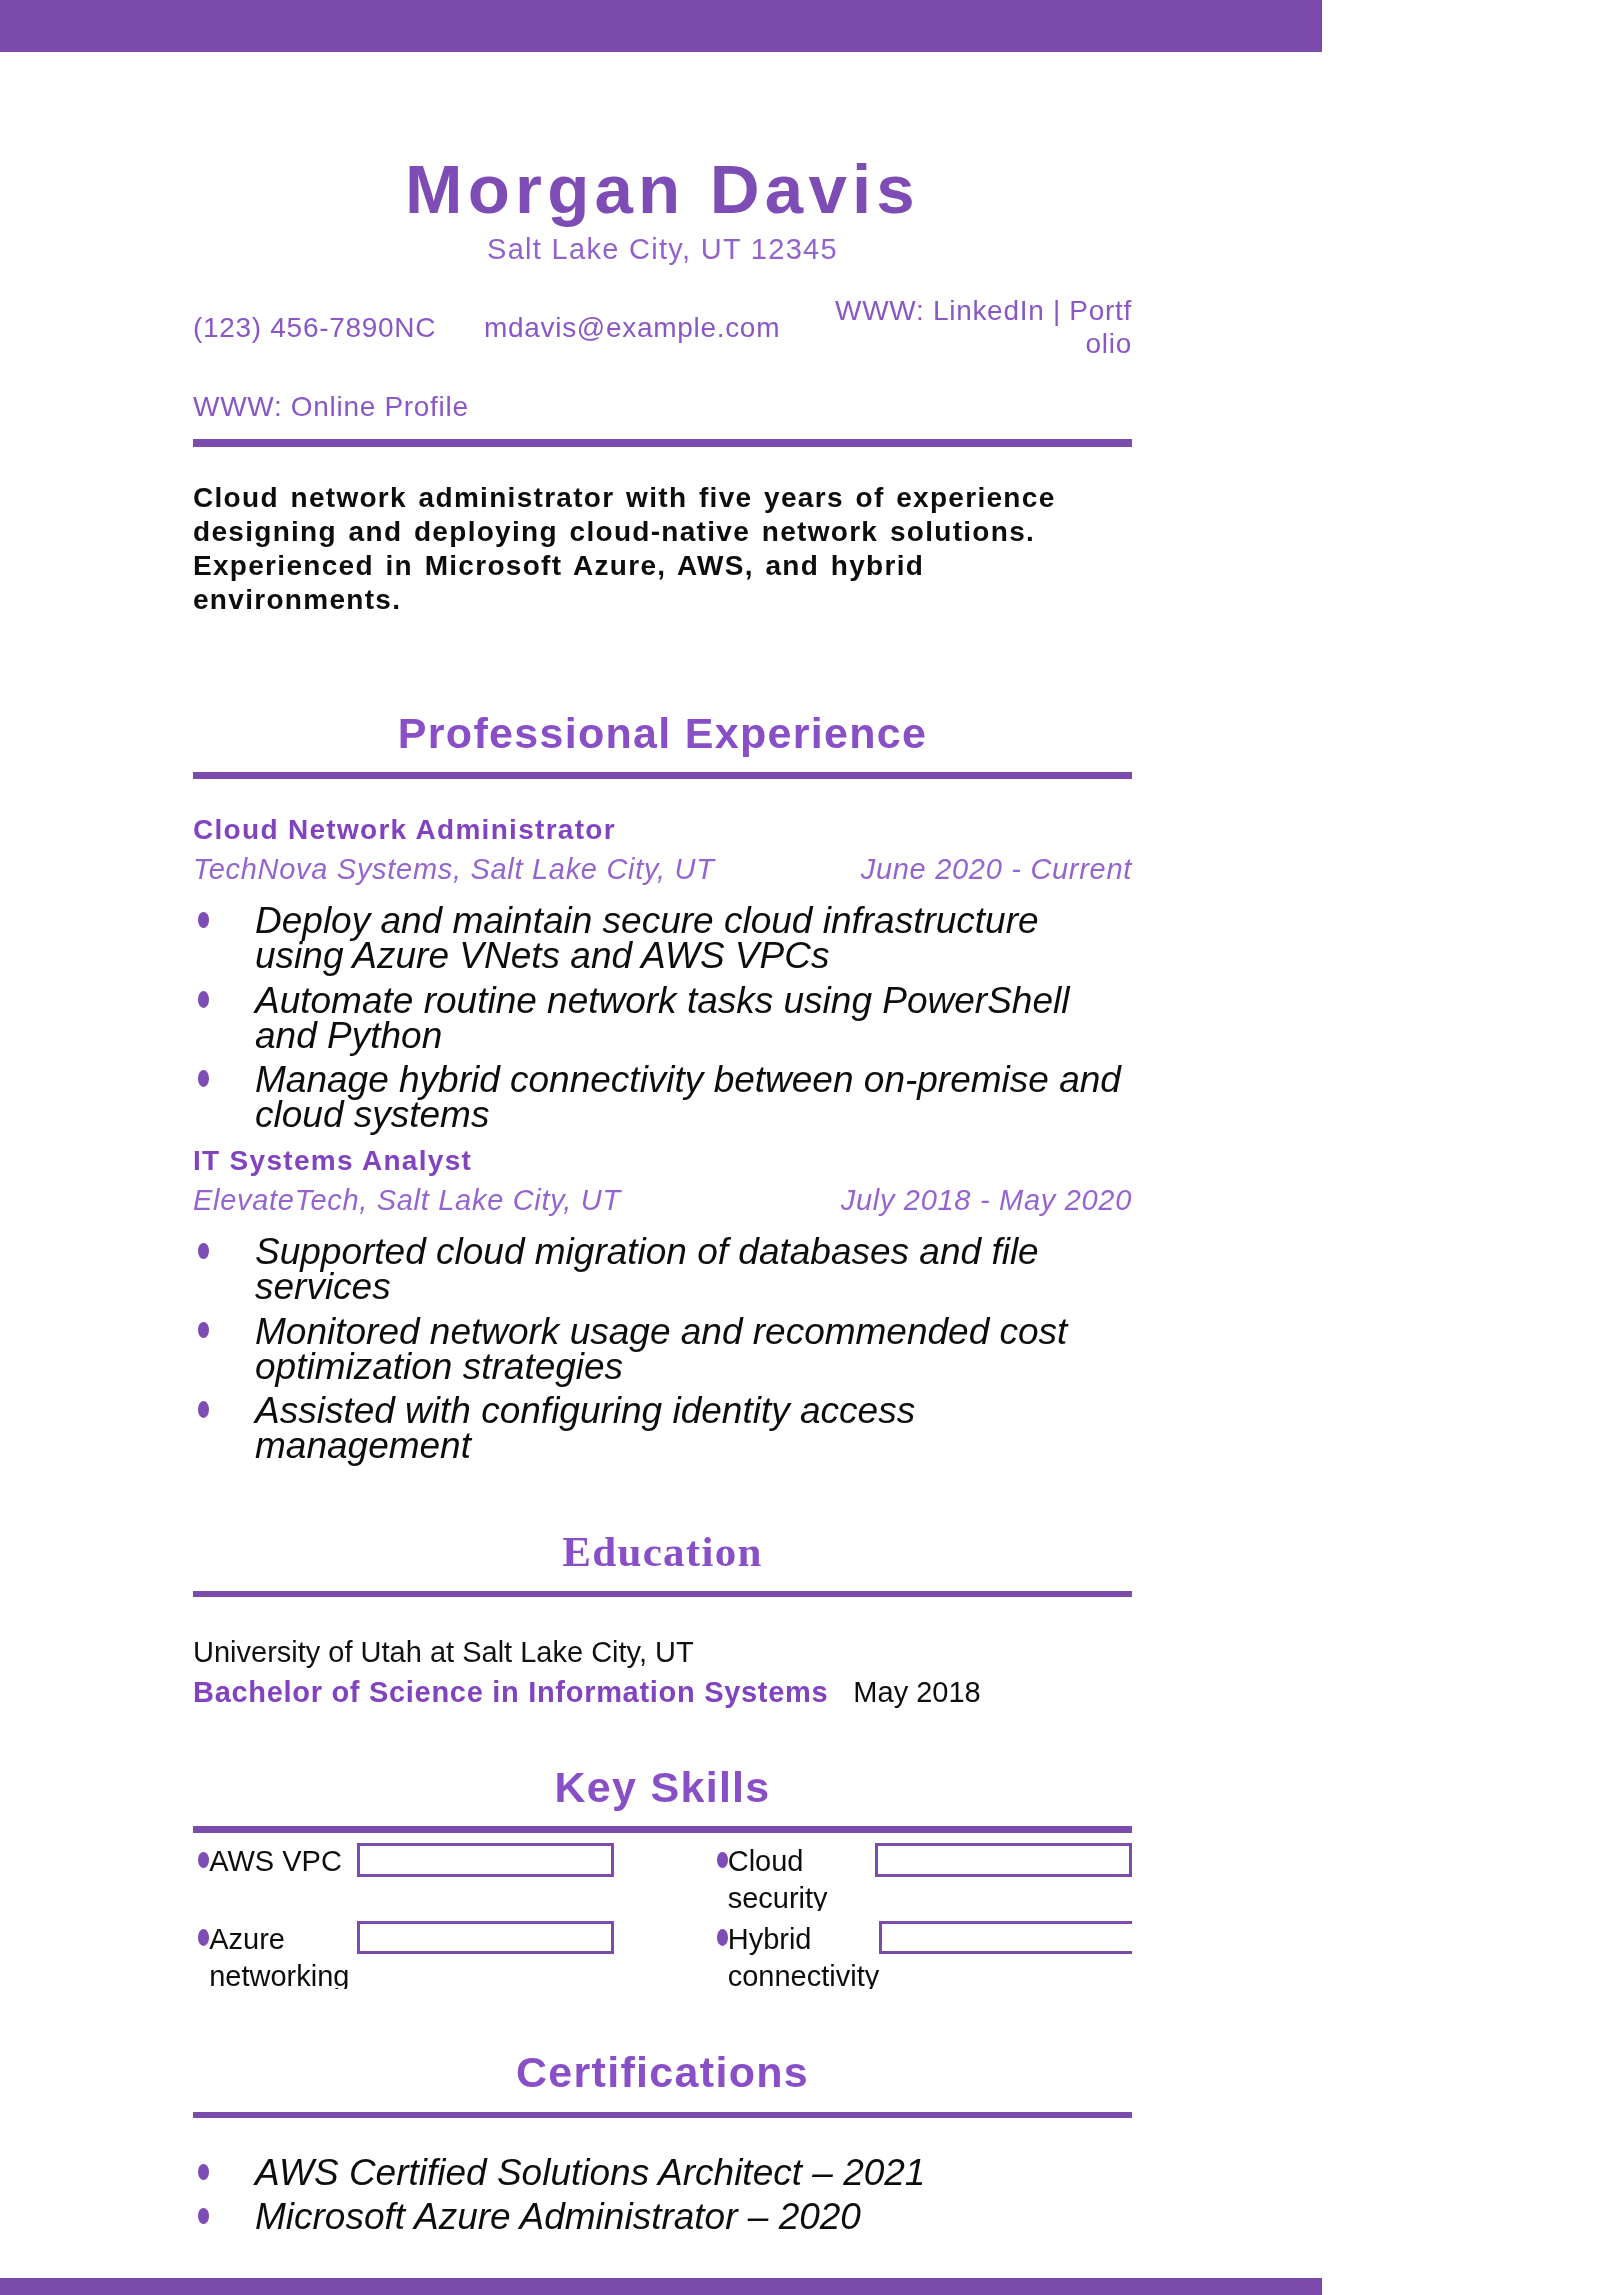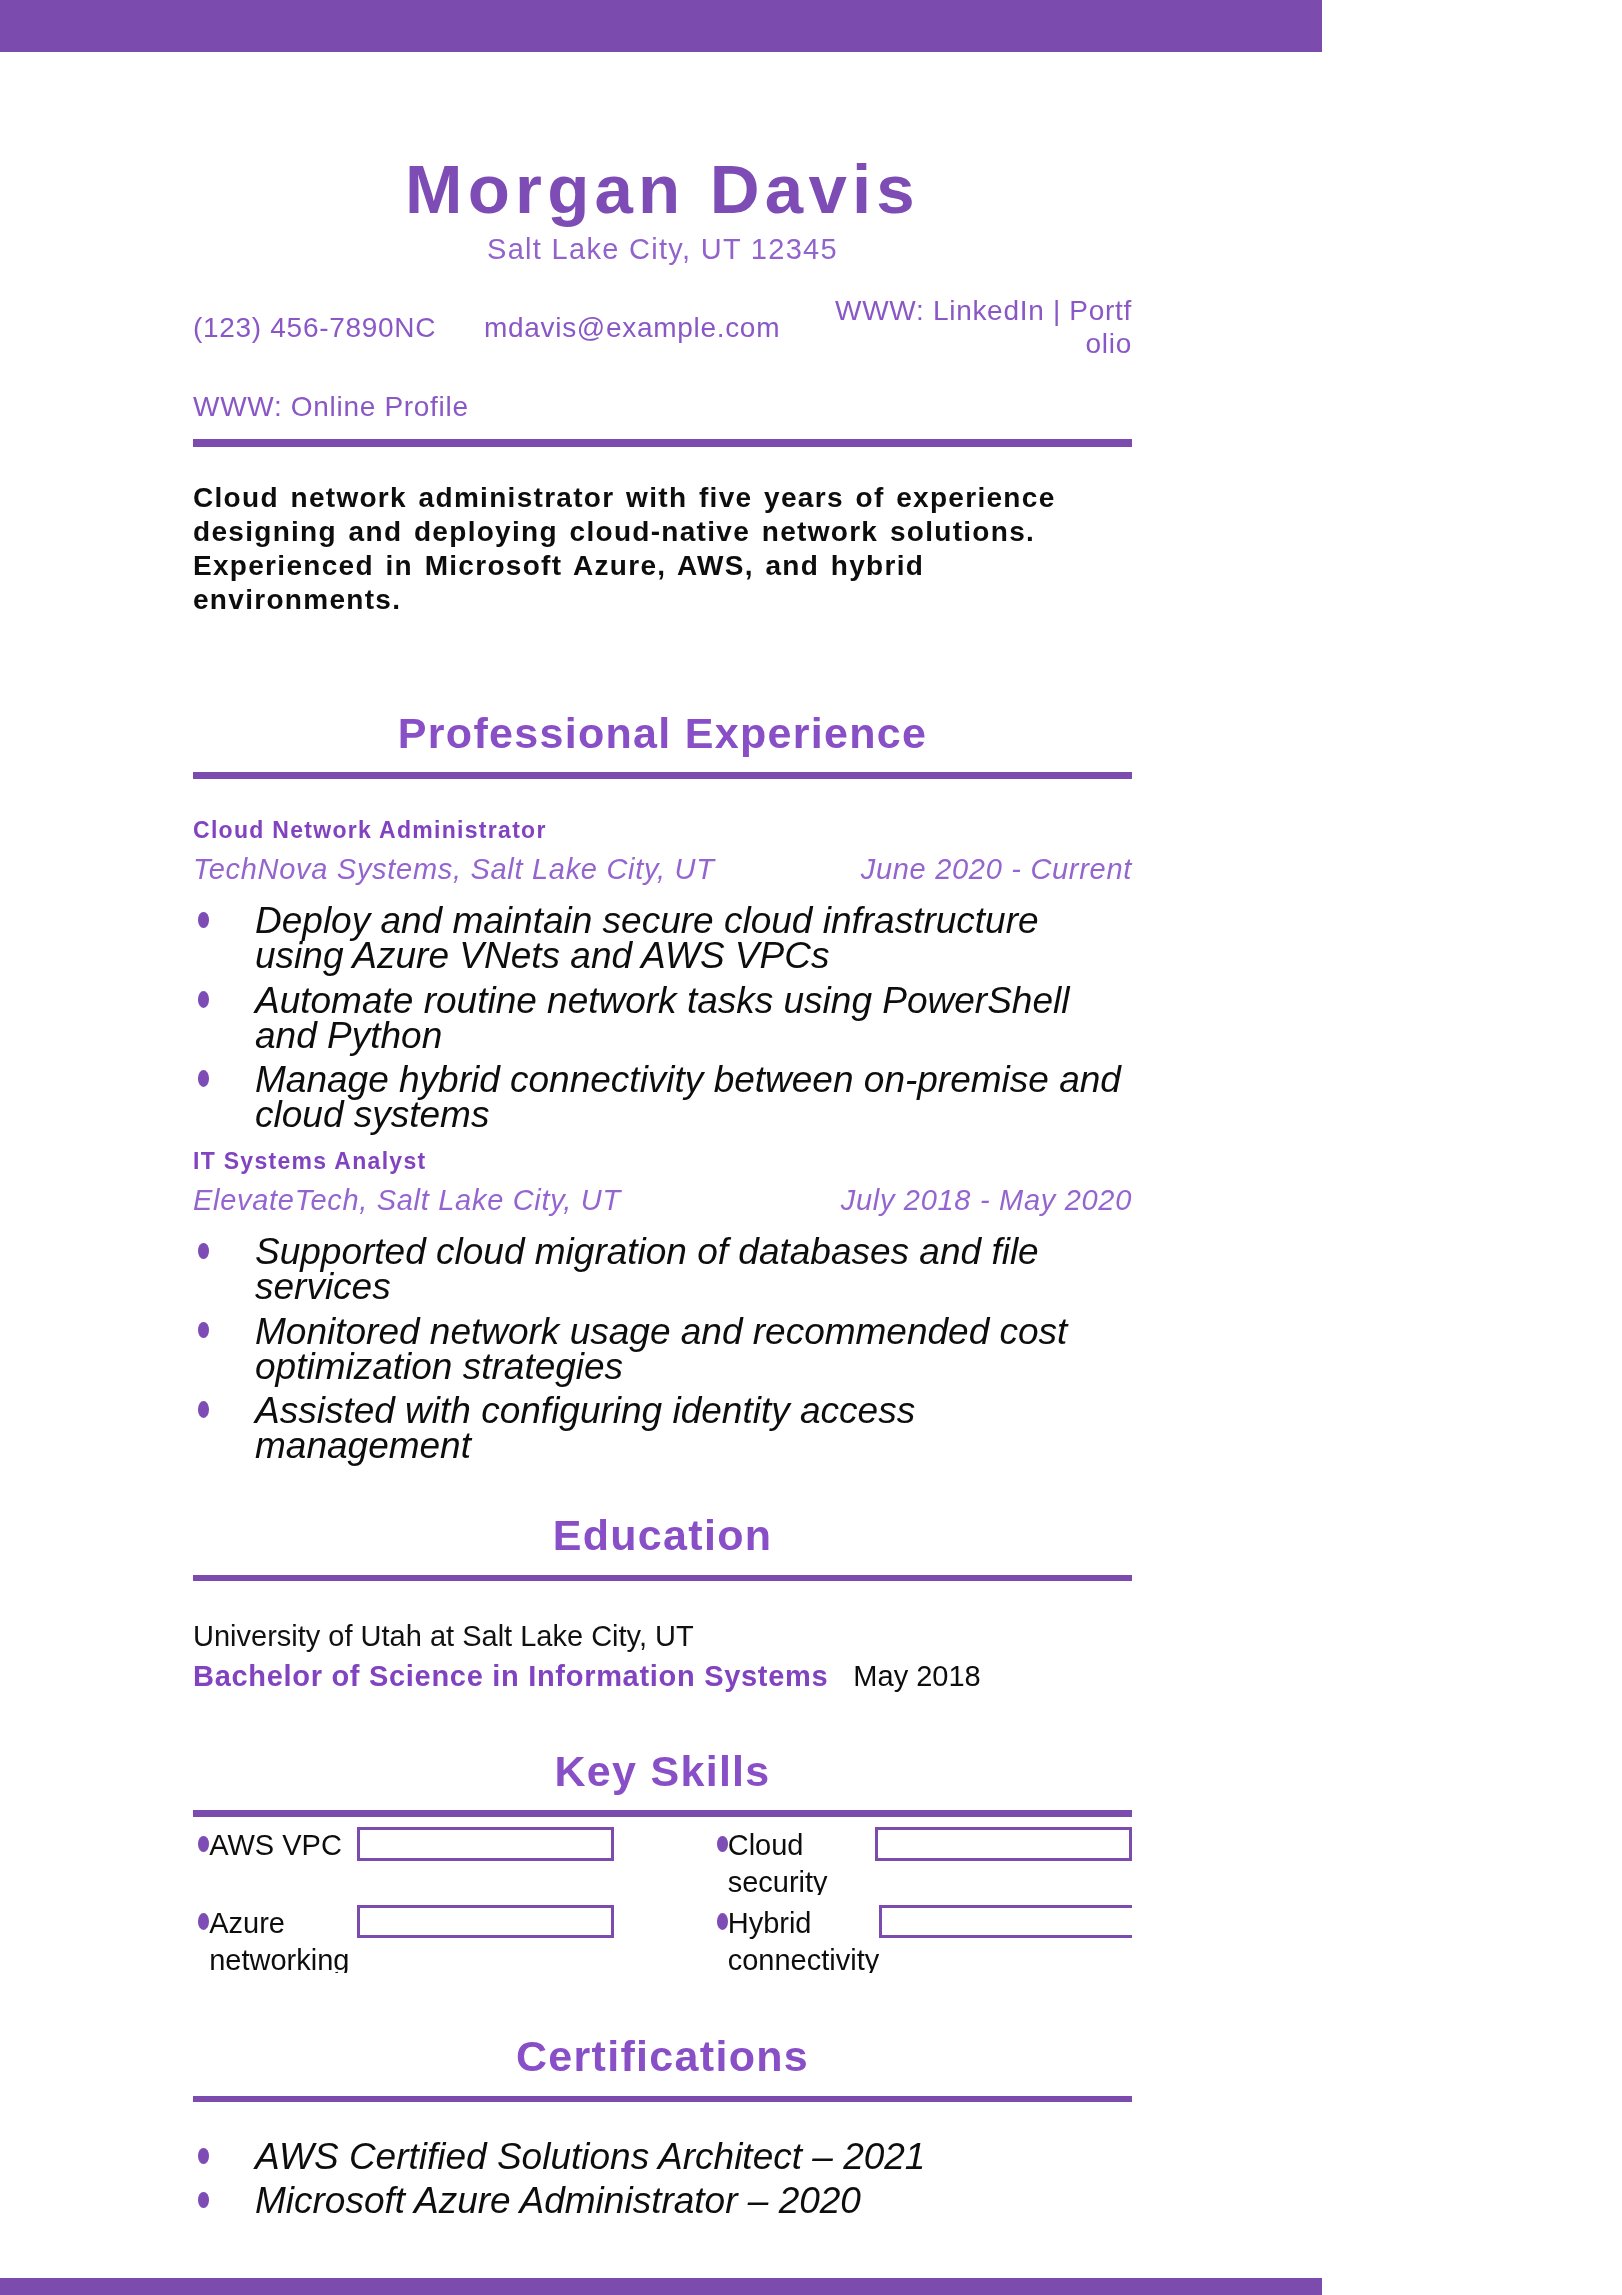"Cloud Network Administrator" .job-title { font-size: 23px -> 28px }
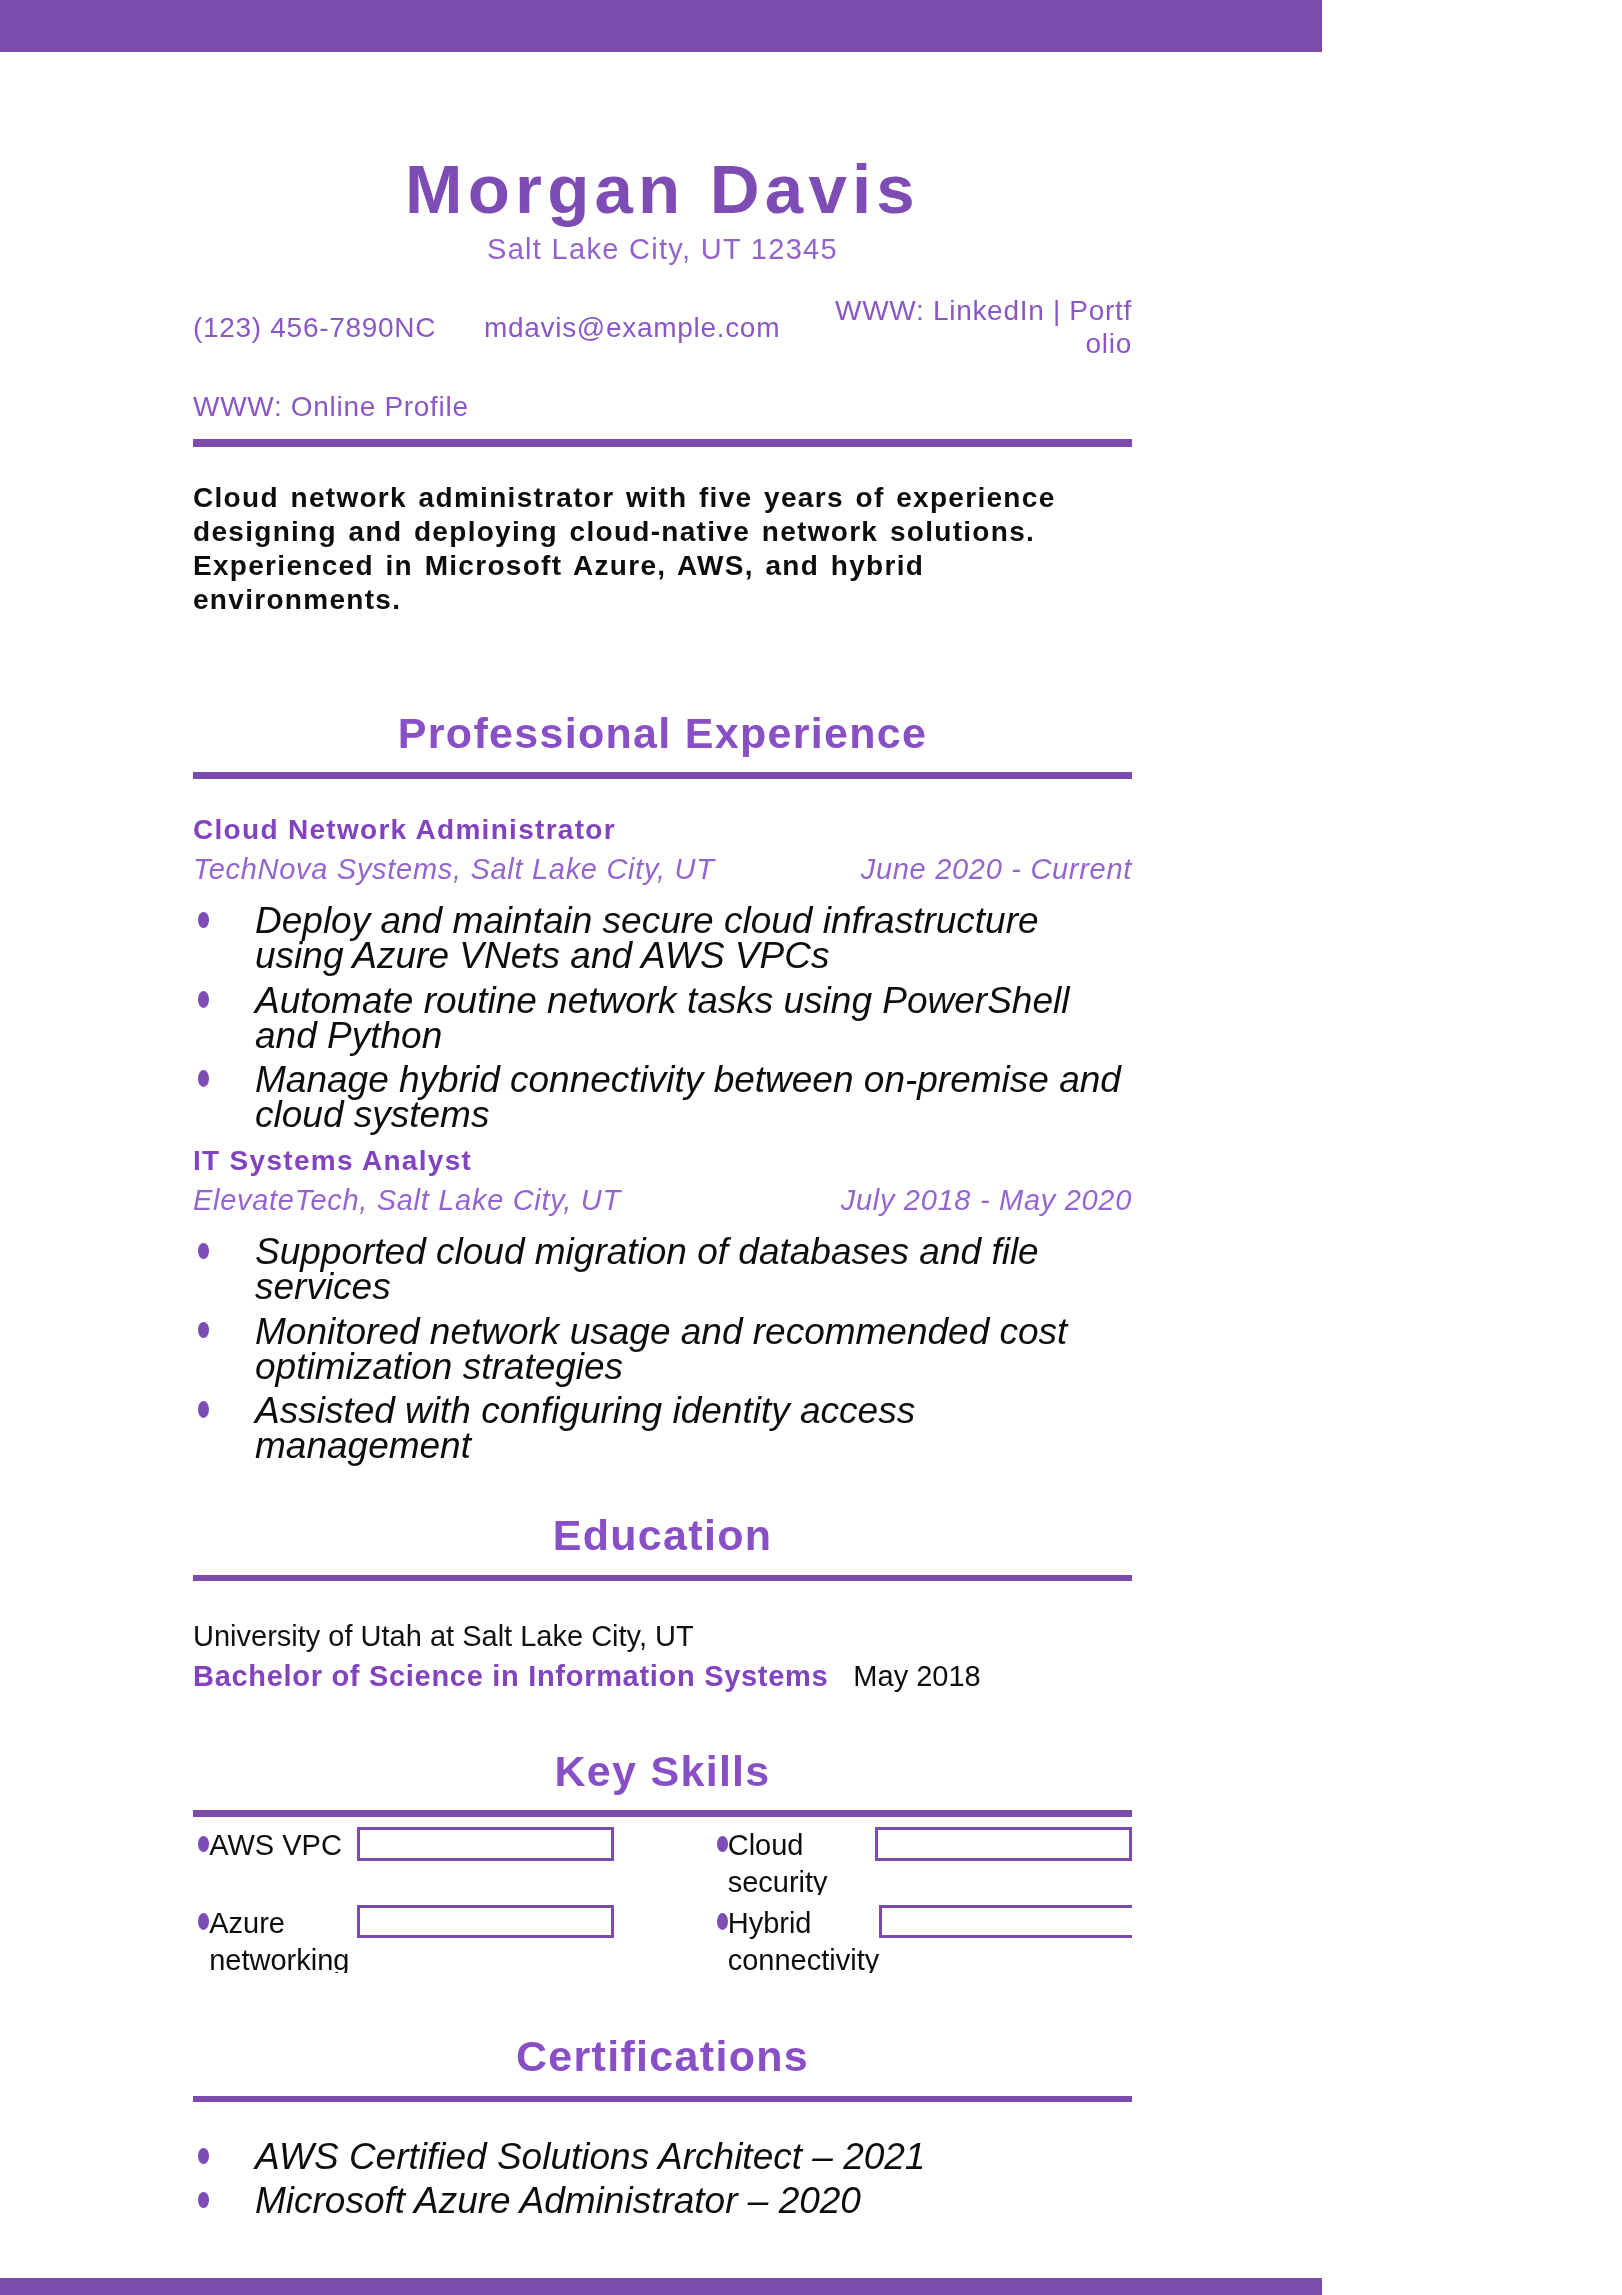"Education" .mt-edu { font-family: none -> Liberation Serif, serif; margin-top: 48px -> 64px }
